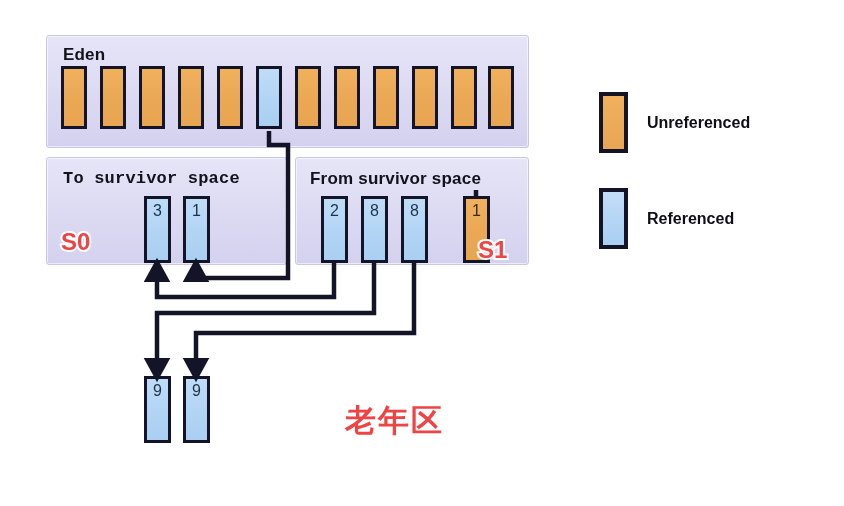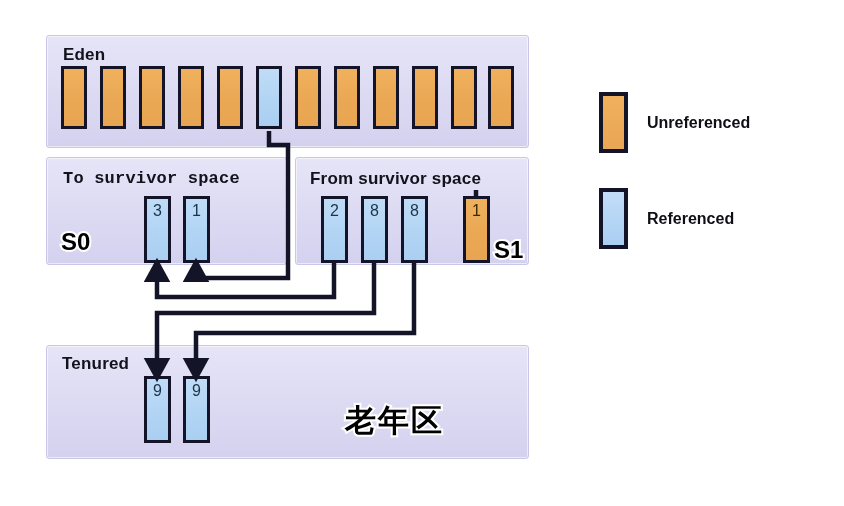"S0" .stamp { color: #000000 -> #ef4444 }
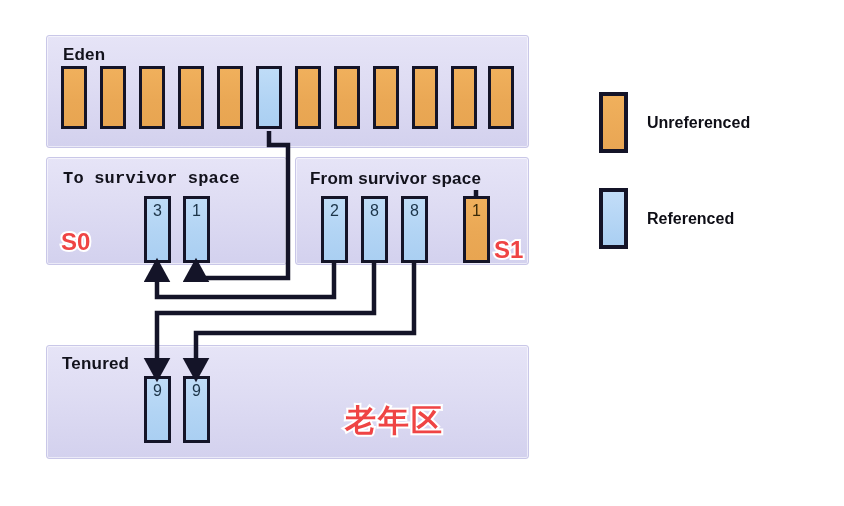"S1" #stamp-s1 { margin-left: 16px -> none }
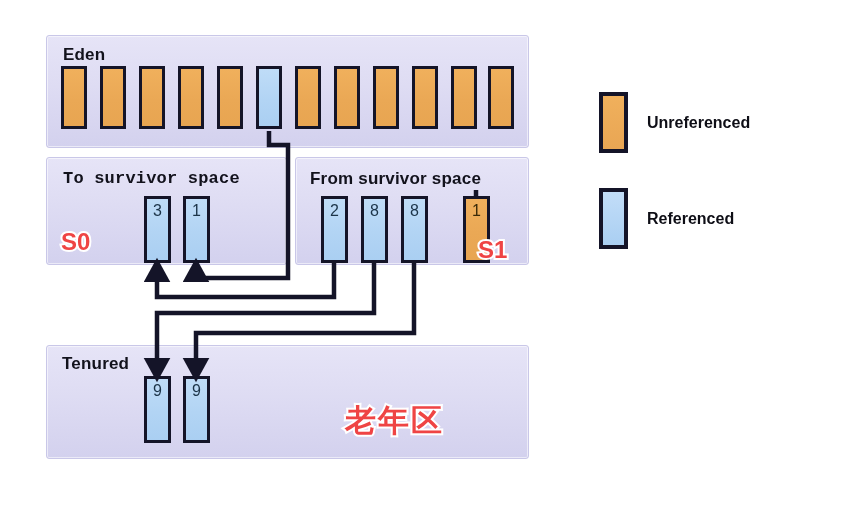"Tenured" div.region { html: <div> <div>Tenured</div> </div> -> none }
